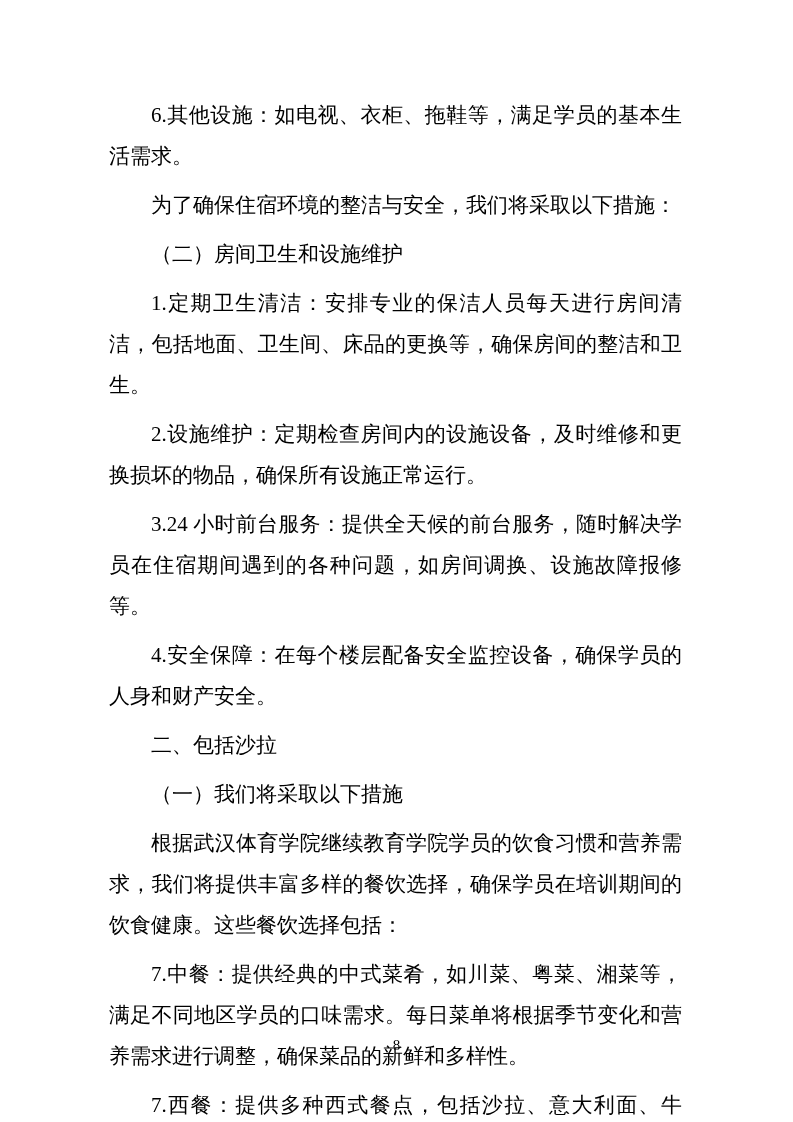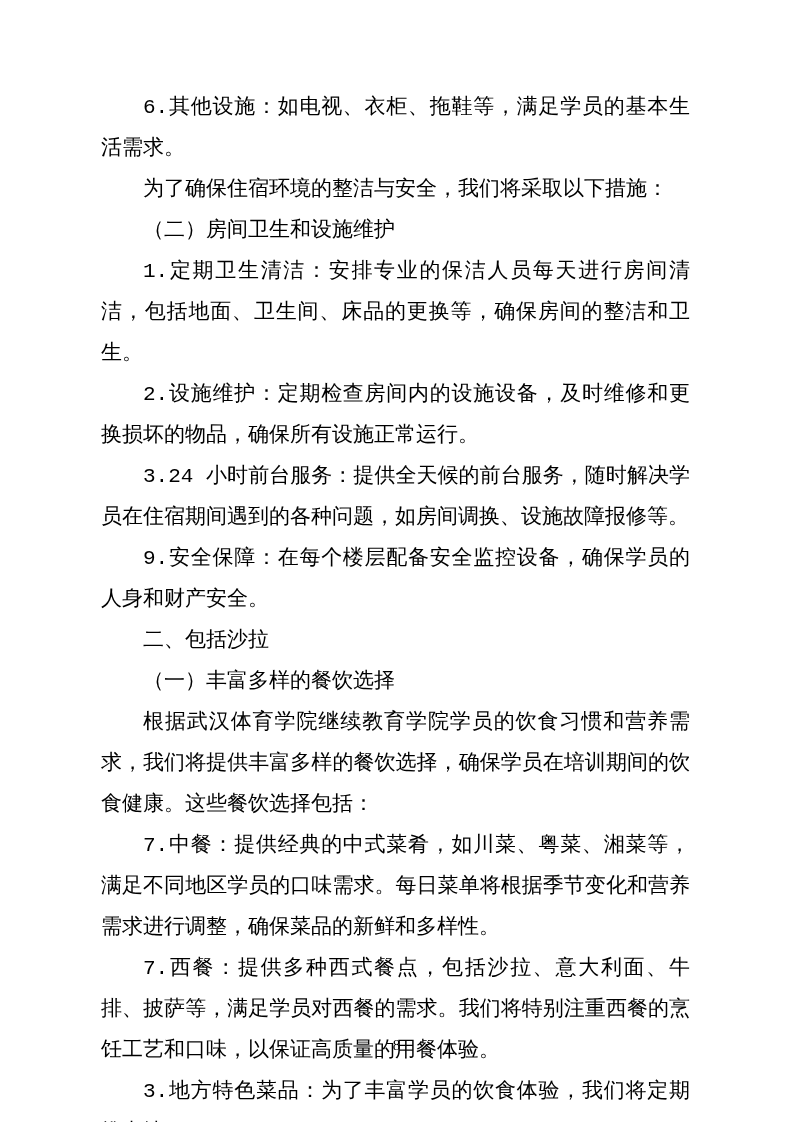"6.其他设施：如电视、衣柜、拖鞋等，满足学员的基本生活需求。" .content p { font-family: Liberation Mono, monospace -> Liberation Serif, serif; margin: 0 -> 8px }
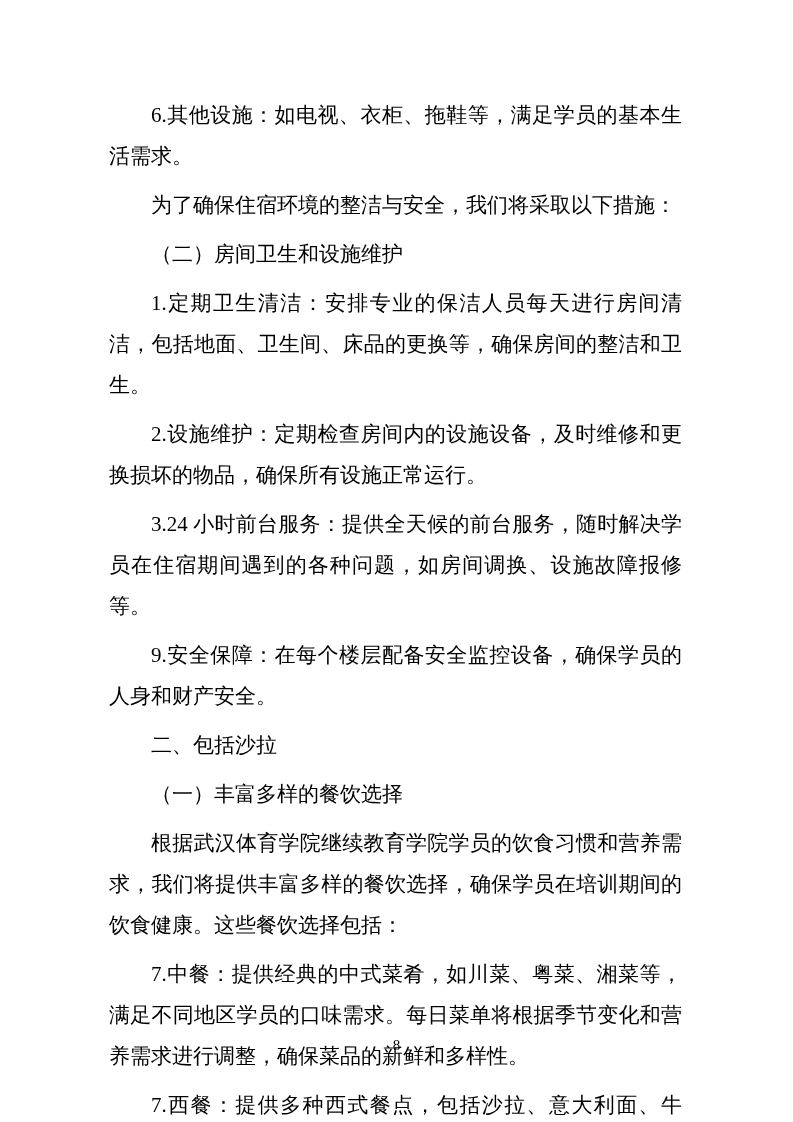"9.安全保障：在每个楼层配备安全监控设备，确保学员的人身和财产安全。" p { text: 9 -> 4 }
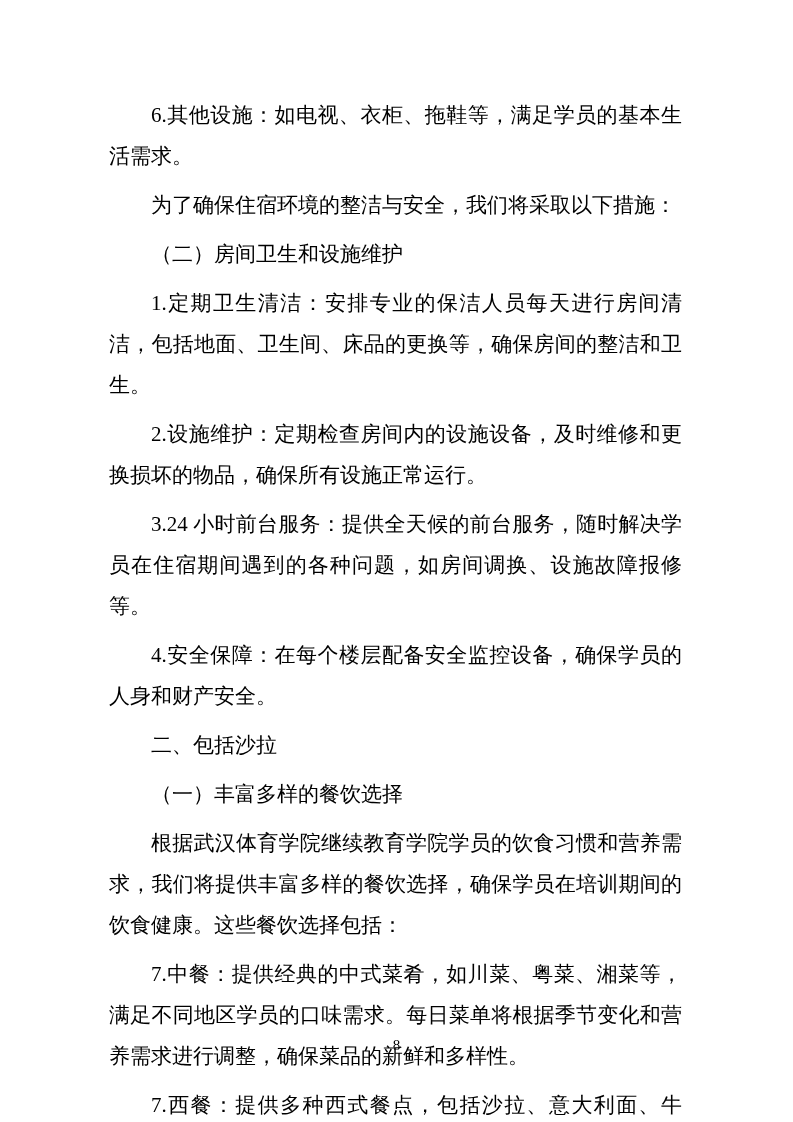"（一）丰富多样的餐饮选择" p { text: 丰富多样的餐饮选择 -> 我们将采取以下措施 }
